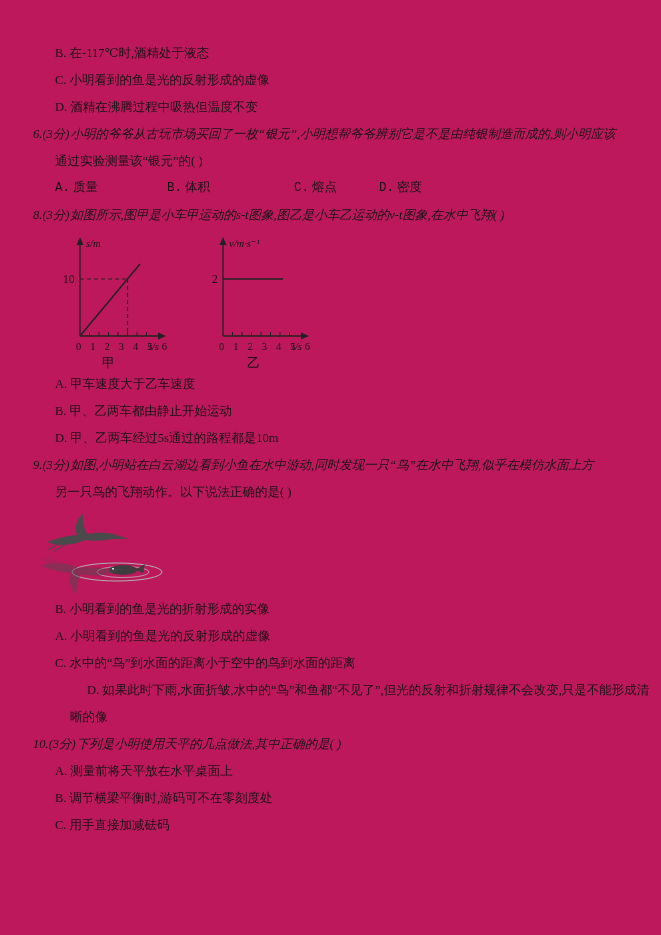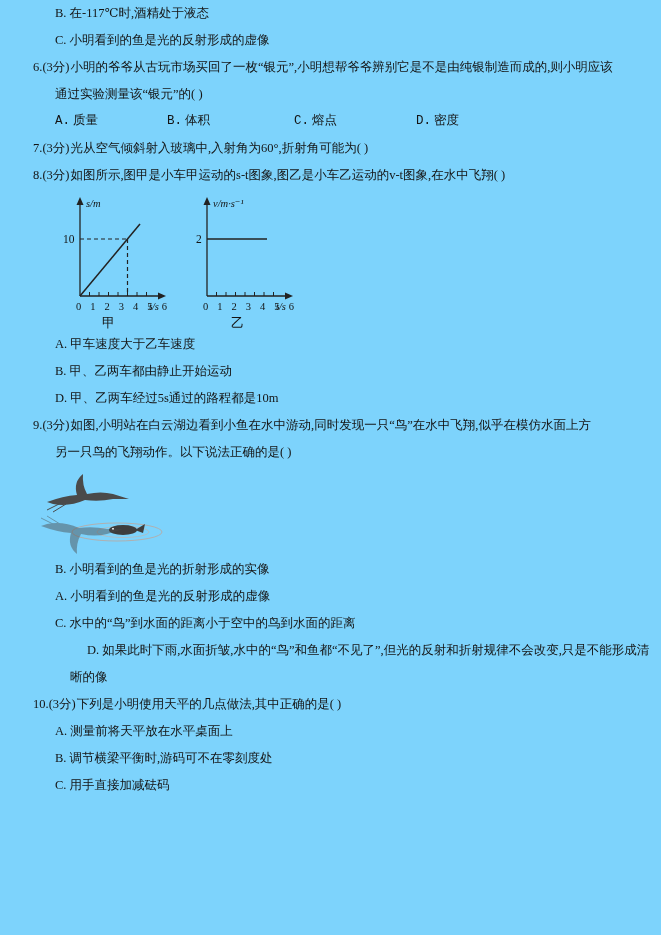"B. 在-117℃时,酒精处于液态" .page { background: #7dd3fc -> #be185d; padding-top: none -> 40px }
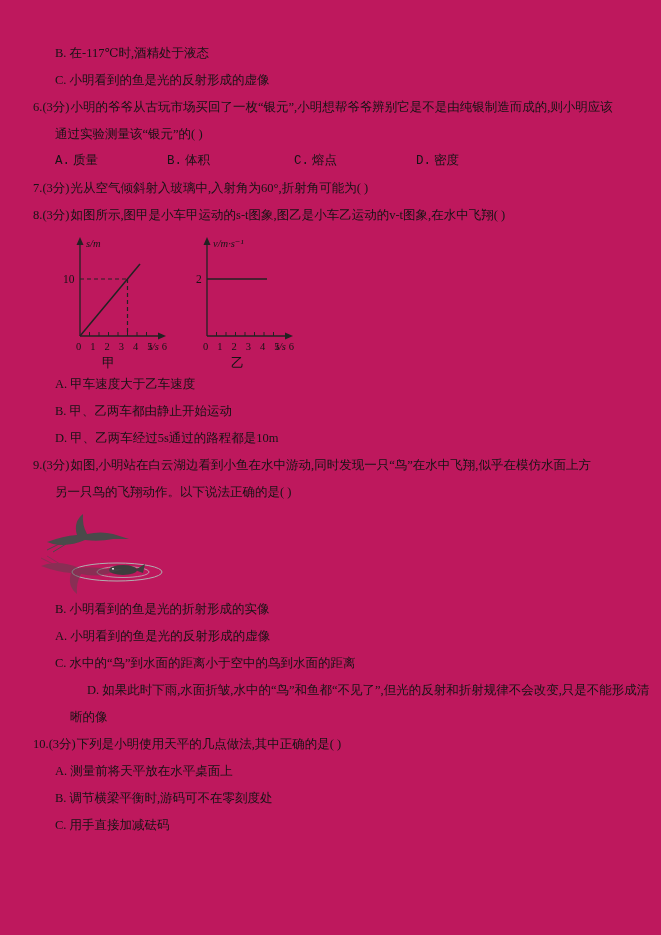"D. 酒精在沸腾过程中吸热但温度不变" div.line { html: none -> <div> <span>D.</span><span>酒精在沸腾过程中吸热但温度不变</span> </div> }
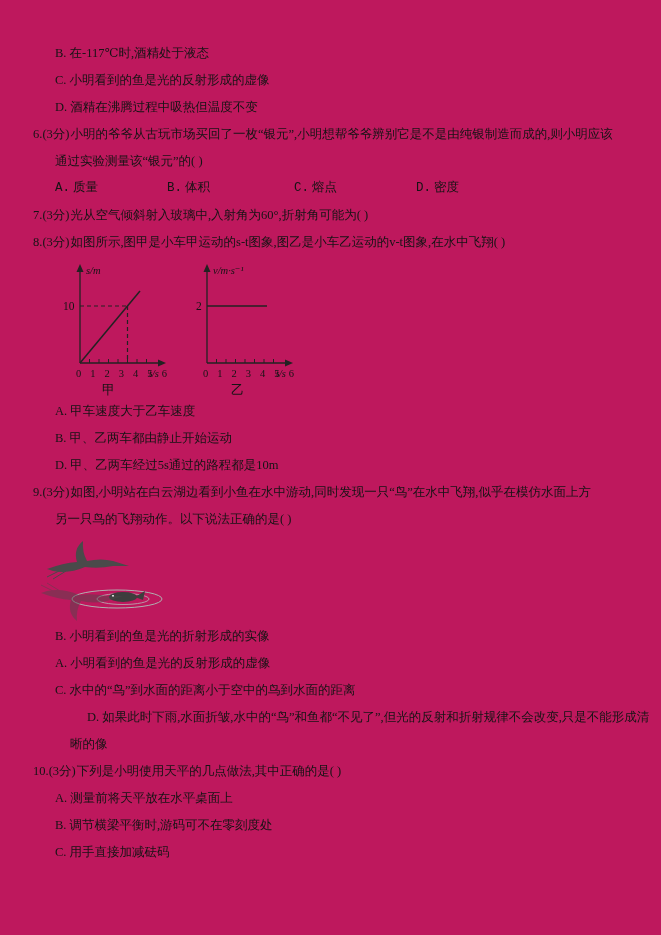"6.(3分)小明的爷爷从古玩市场买回了一枚“银元”,小明想帮爷爷辨别它是不是由纯" .q { font-style: none -> italic }
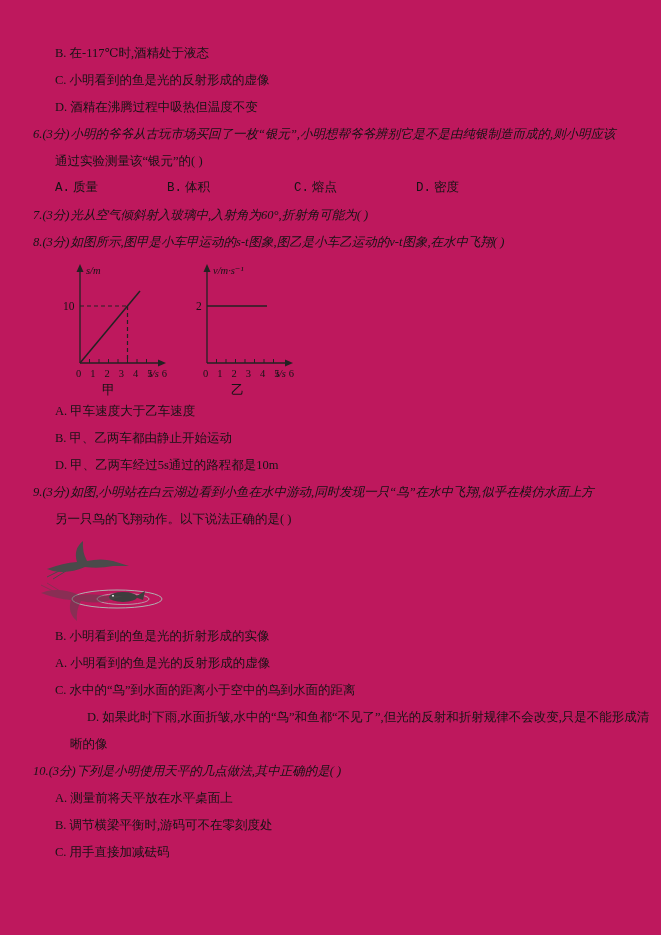"D. 密度" .c4 { left: 416px -> 379px }
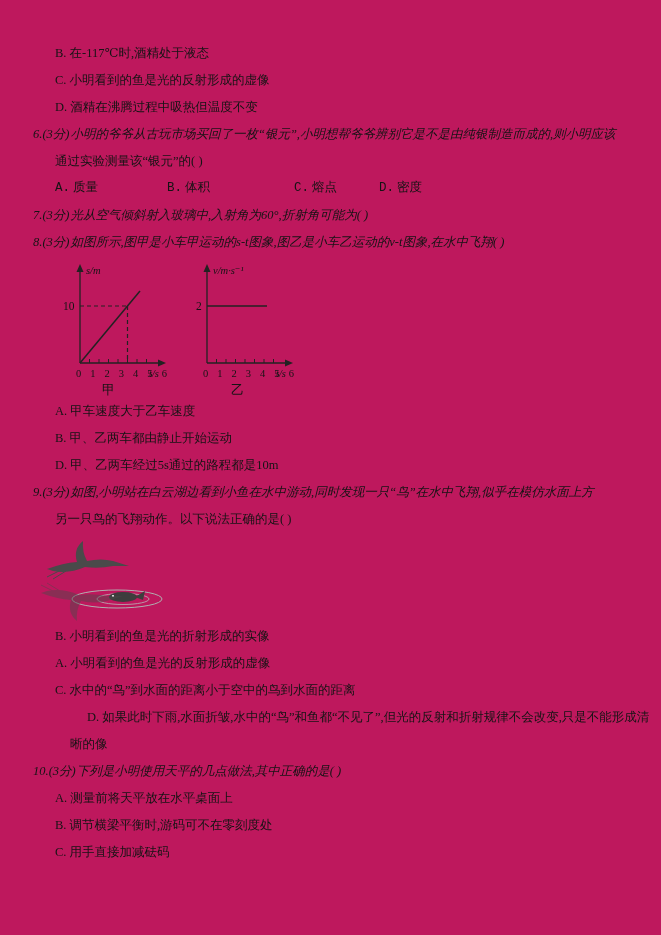"7.(3分)光从空气倾斜射入玻璃中,入射角为60°,折射角可能为( )" div.line { html: <div> <span>7.(3分)</span><span>光从空气倾斜射入玻璃中,入射角为60°,折射角可能为( )</span> </div> -> none }
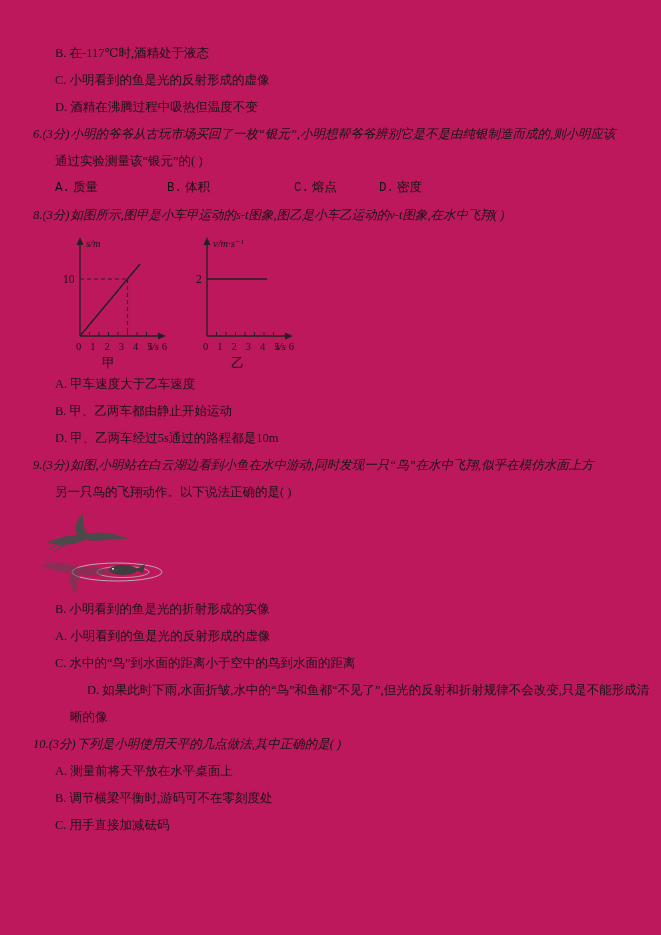"s/m" .figures { gap: 12px -> 28px }
